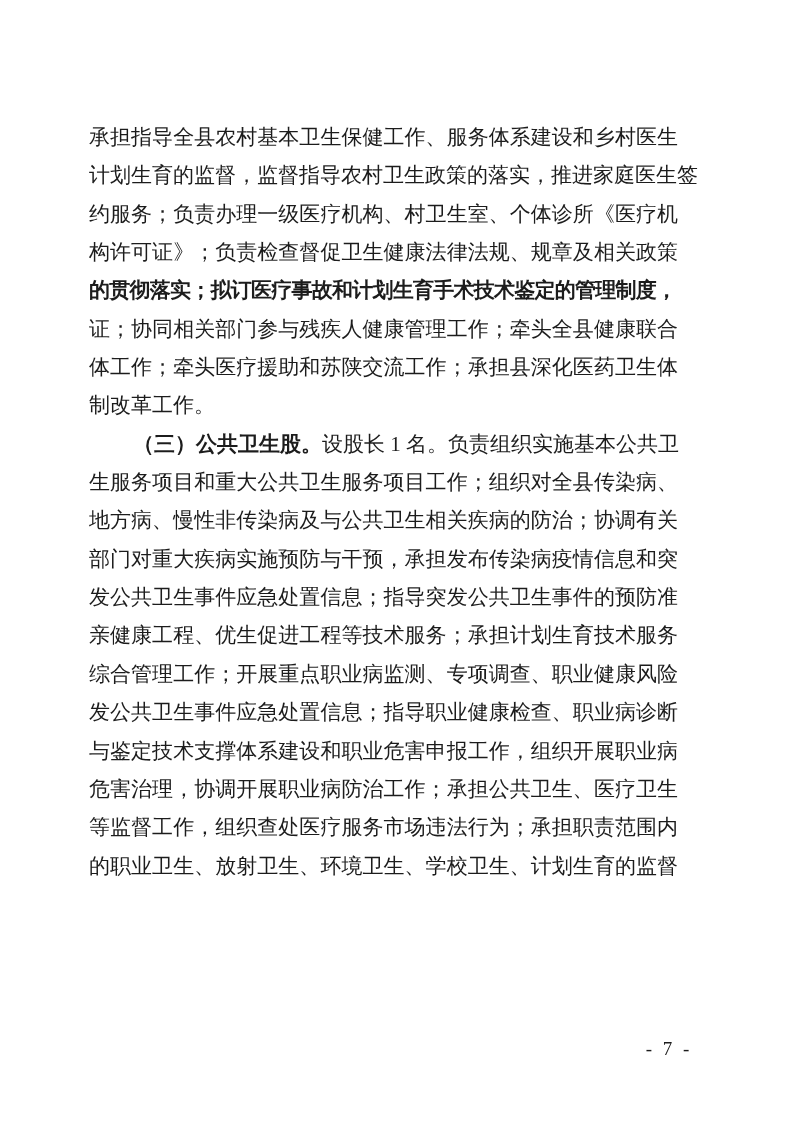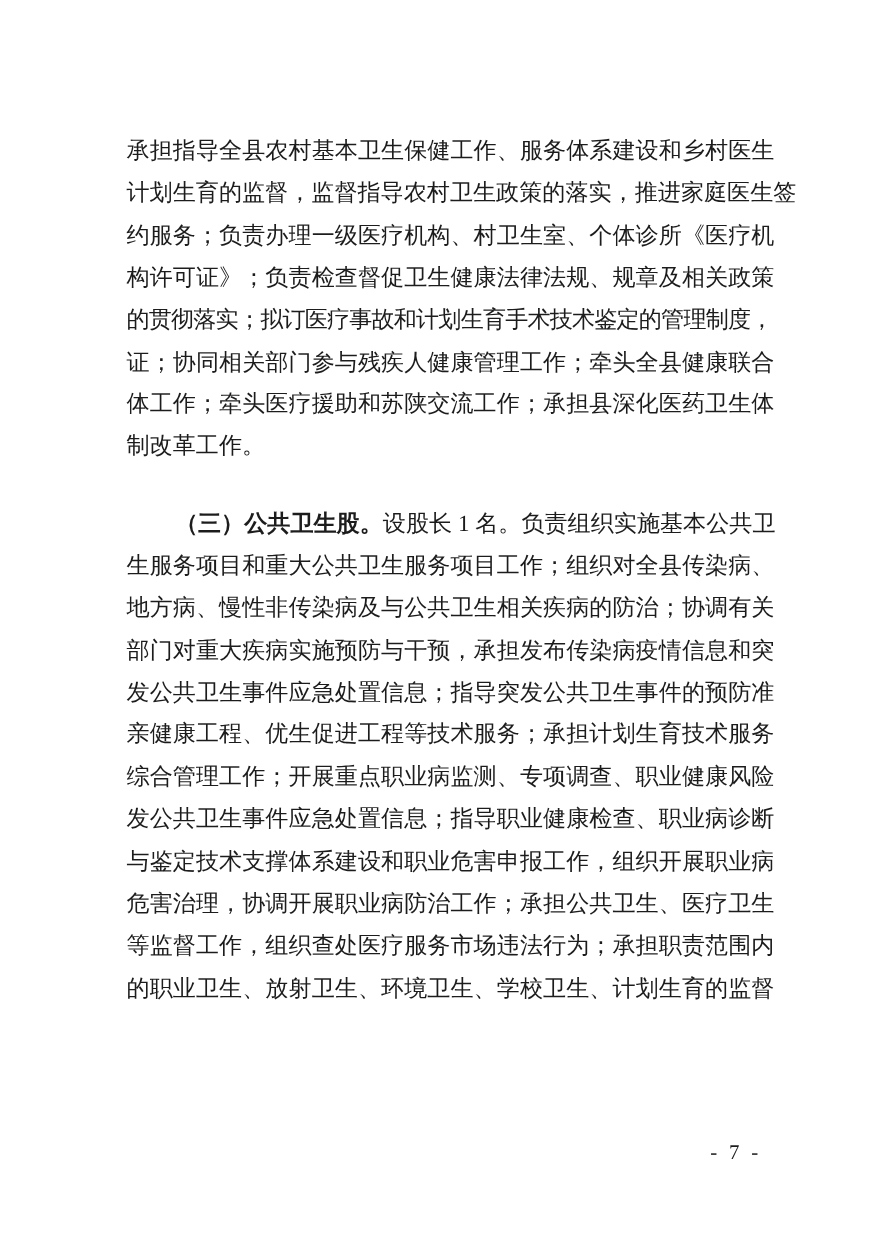"承担指导全县农村基本卫生保健工作、服务体系建设和乡村医生" .text-block { left: 115px -> 89px }
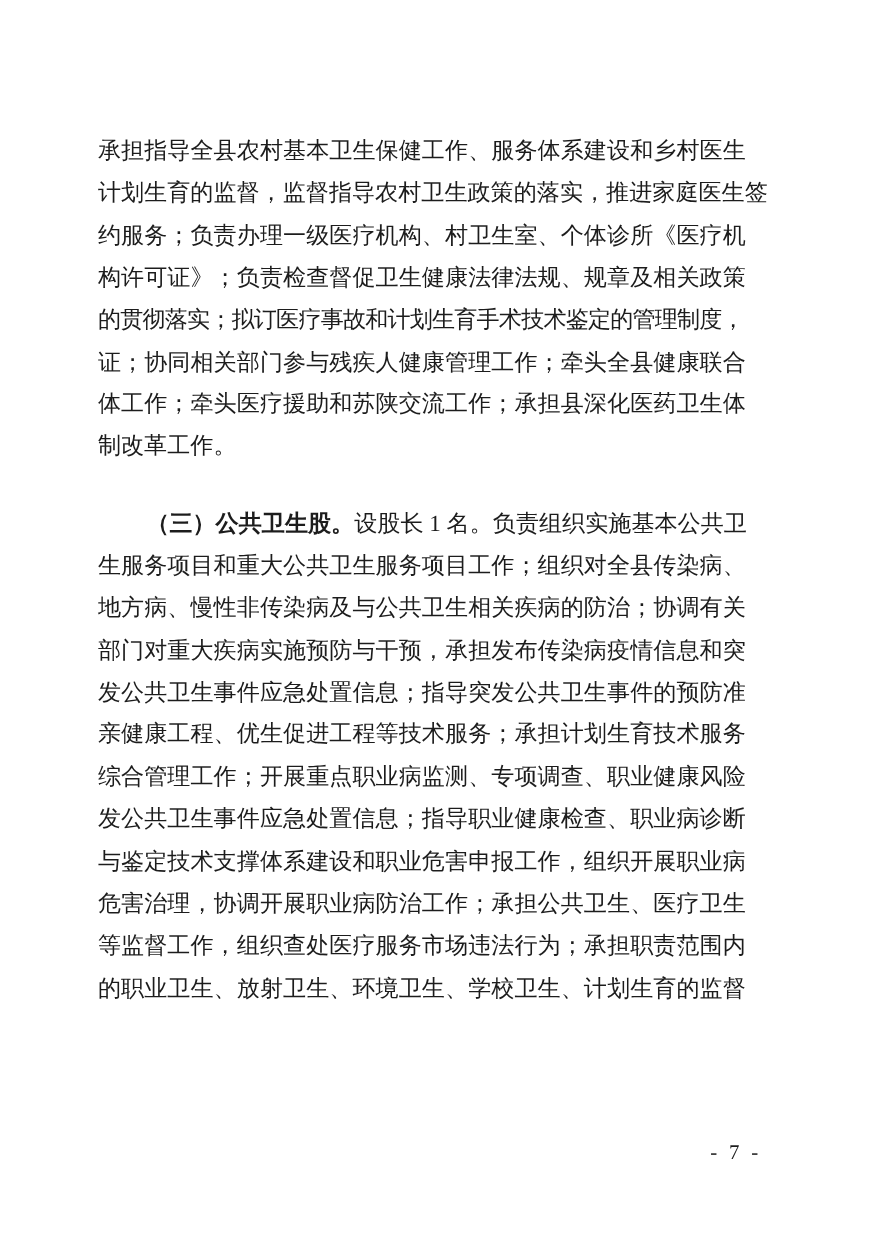"的贯彻落实；拟订医疗事故和计划生育手术技术鉴定的管理制度，" .line.tight { font-weight: none -> bold }
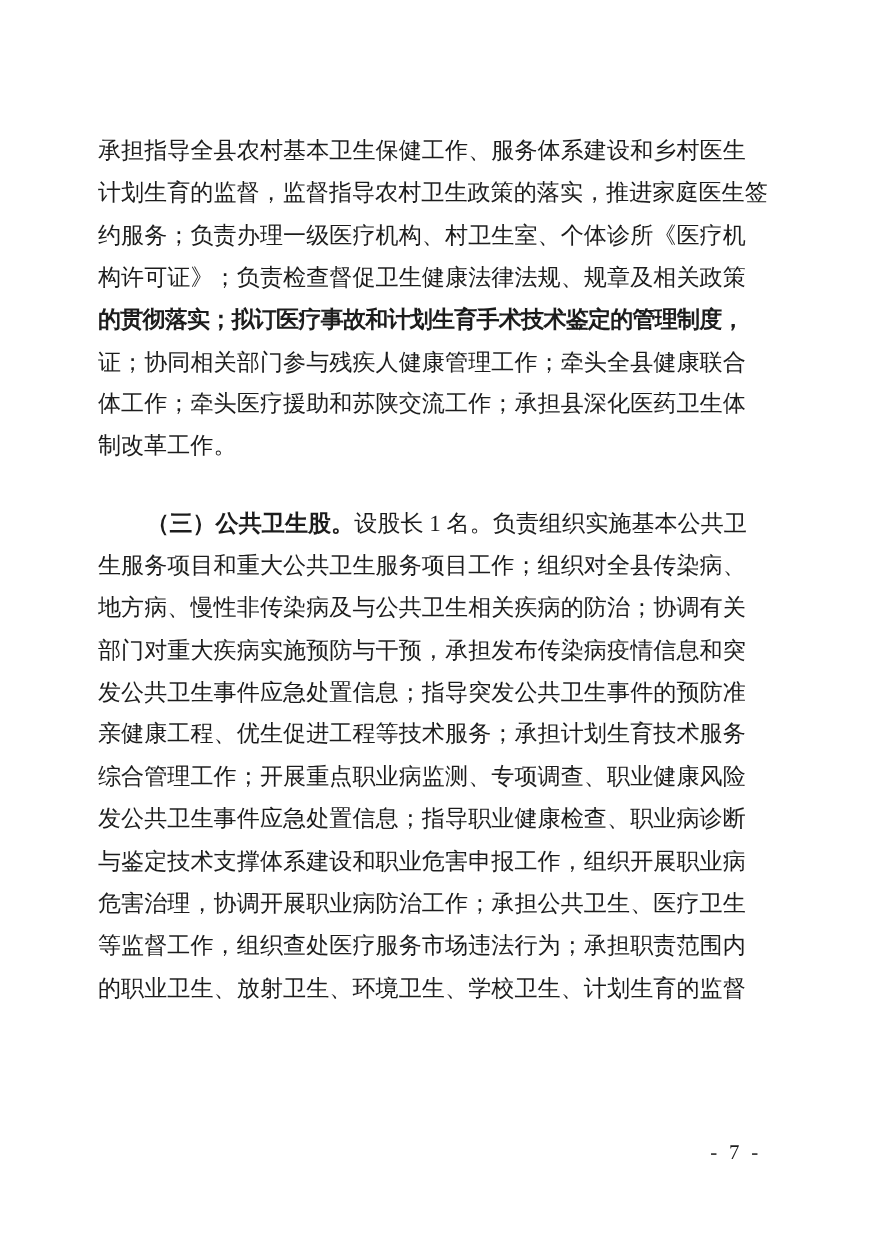"（三）公共卫生股。设股长 1 名。负责组织实施基本公共卫" .line.indent { margin-top: 32px -> none }
